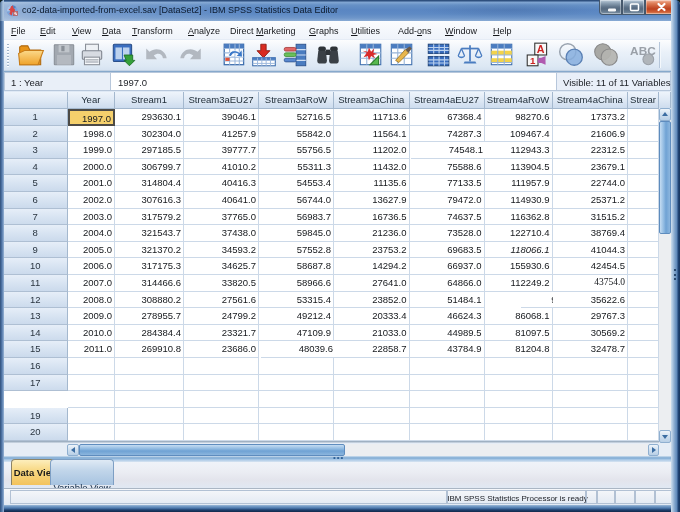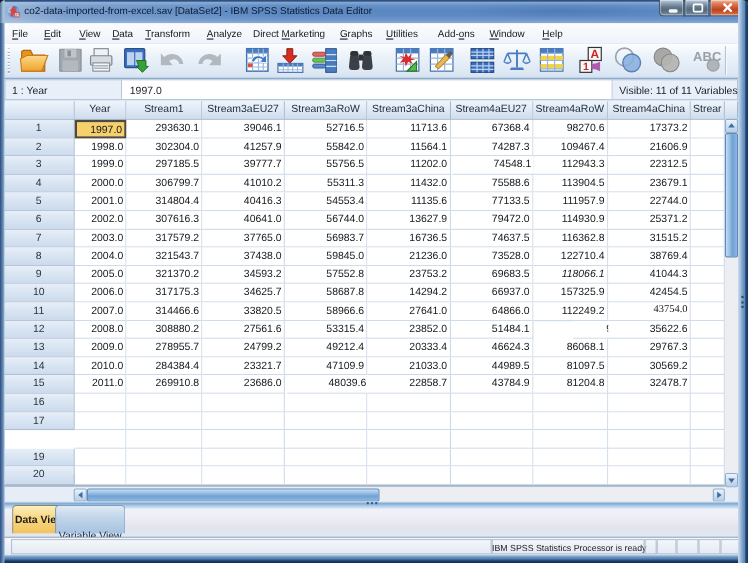"157325.9" div.dc { text: 157325.9 -> 155930.6 }
